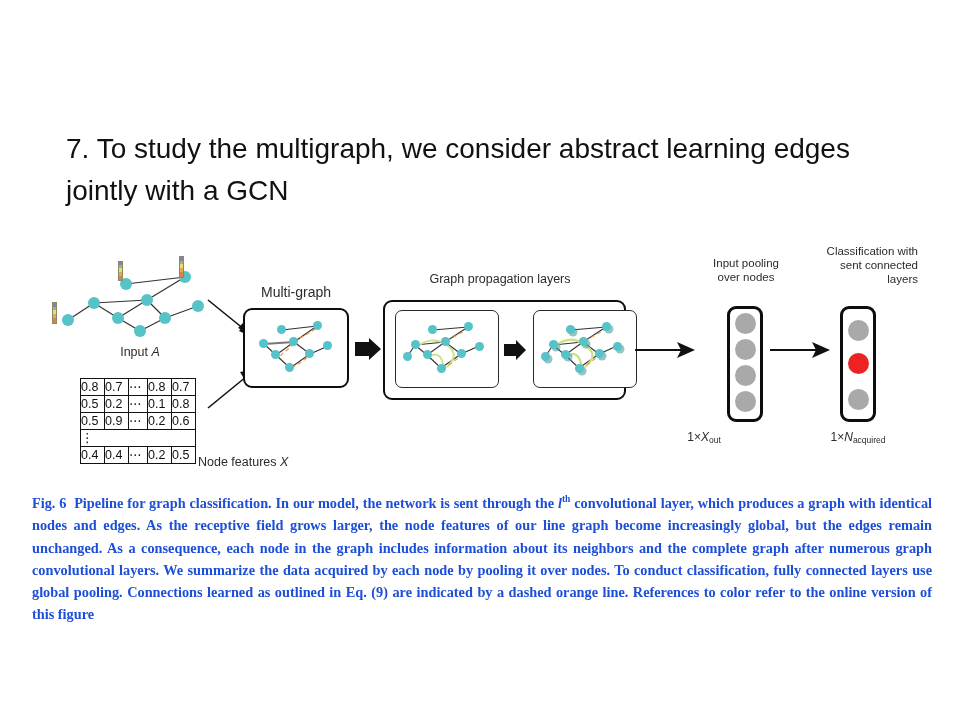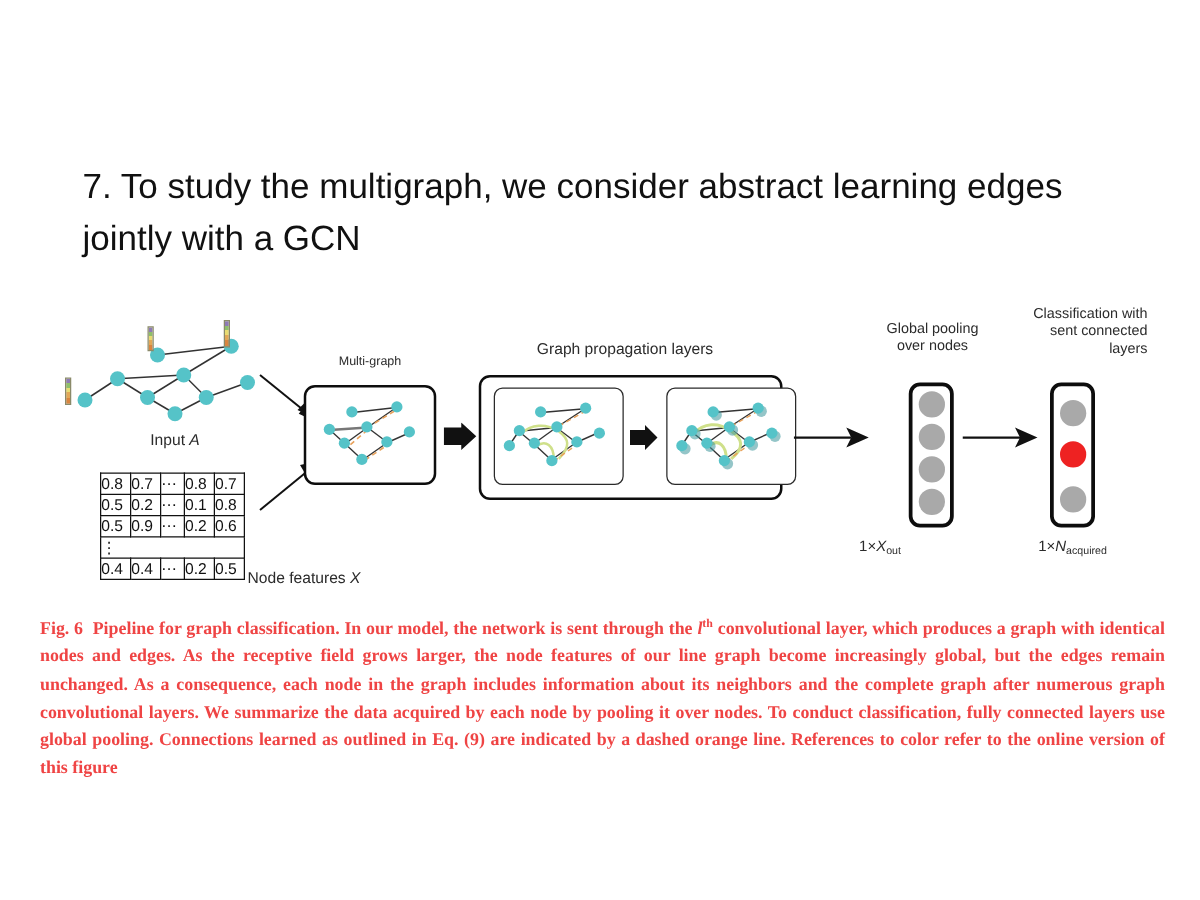"Global pooling" span { text: Global -> Input }
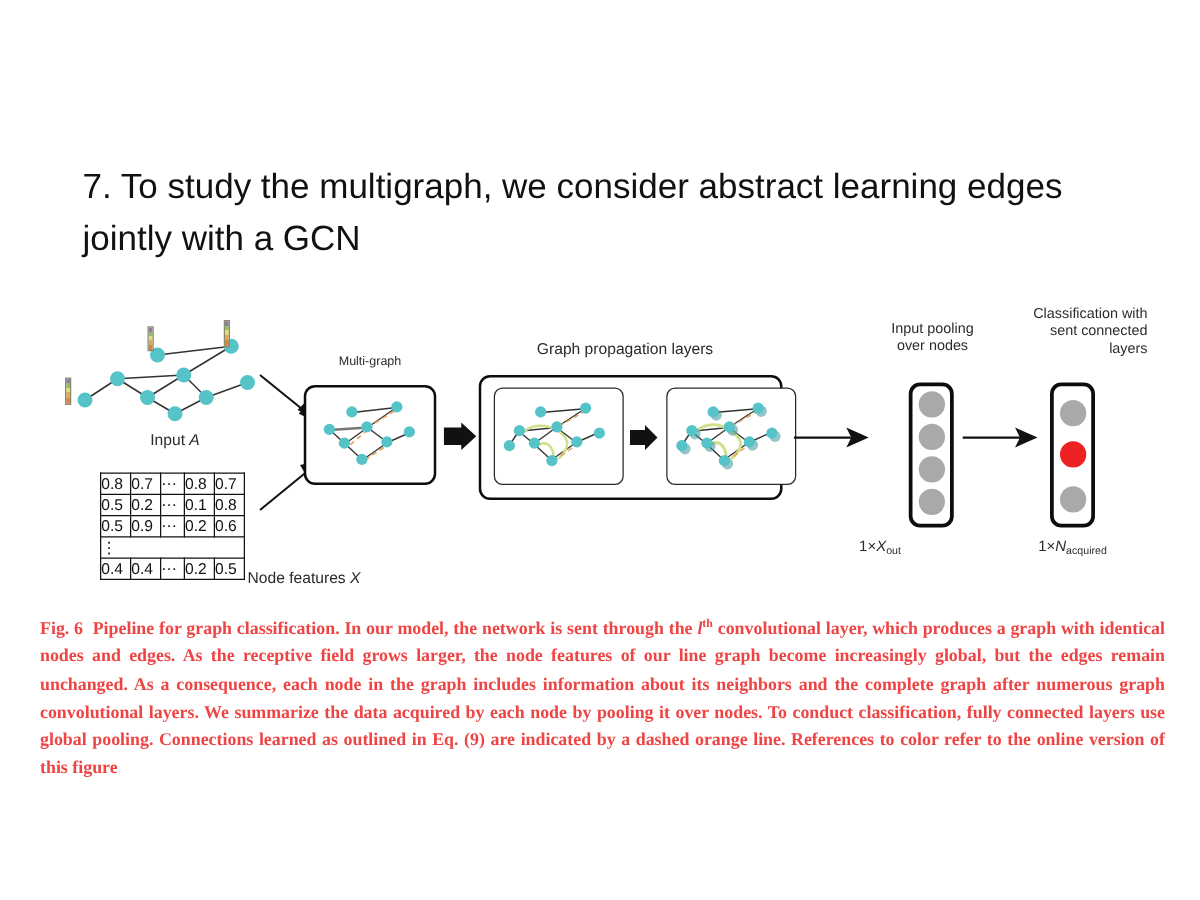"Multi-graph" div.fig-label { font-size: 10px -> 14px }
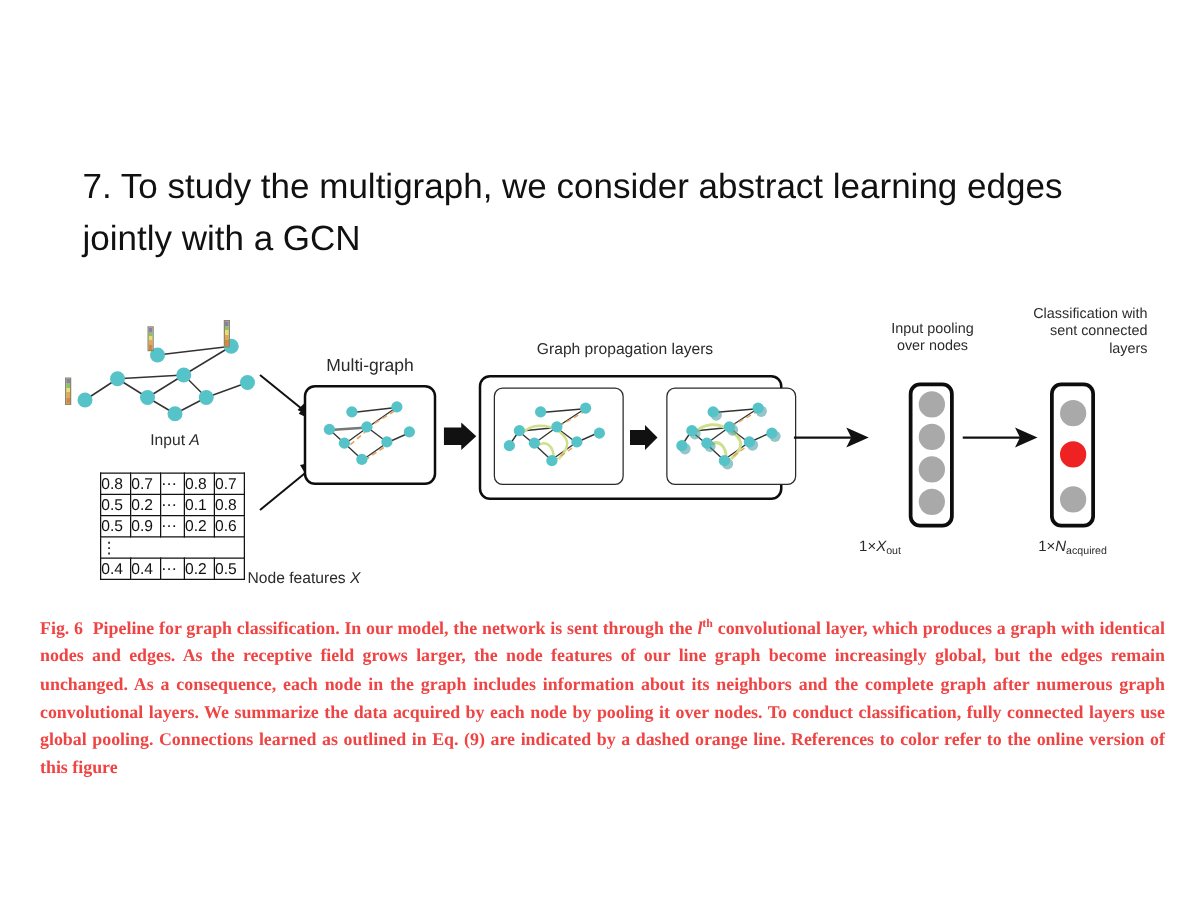"Fig. 6 Pipeline for graph" #caption { color: #ef4444 -> #1d4ed8 }
